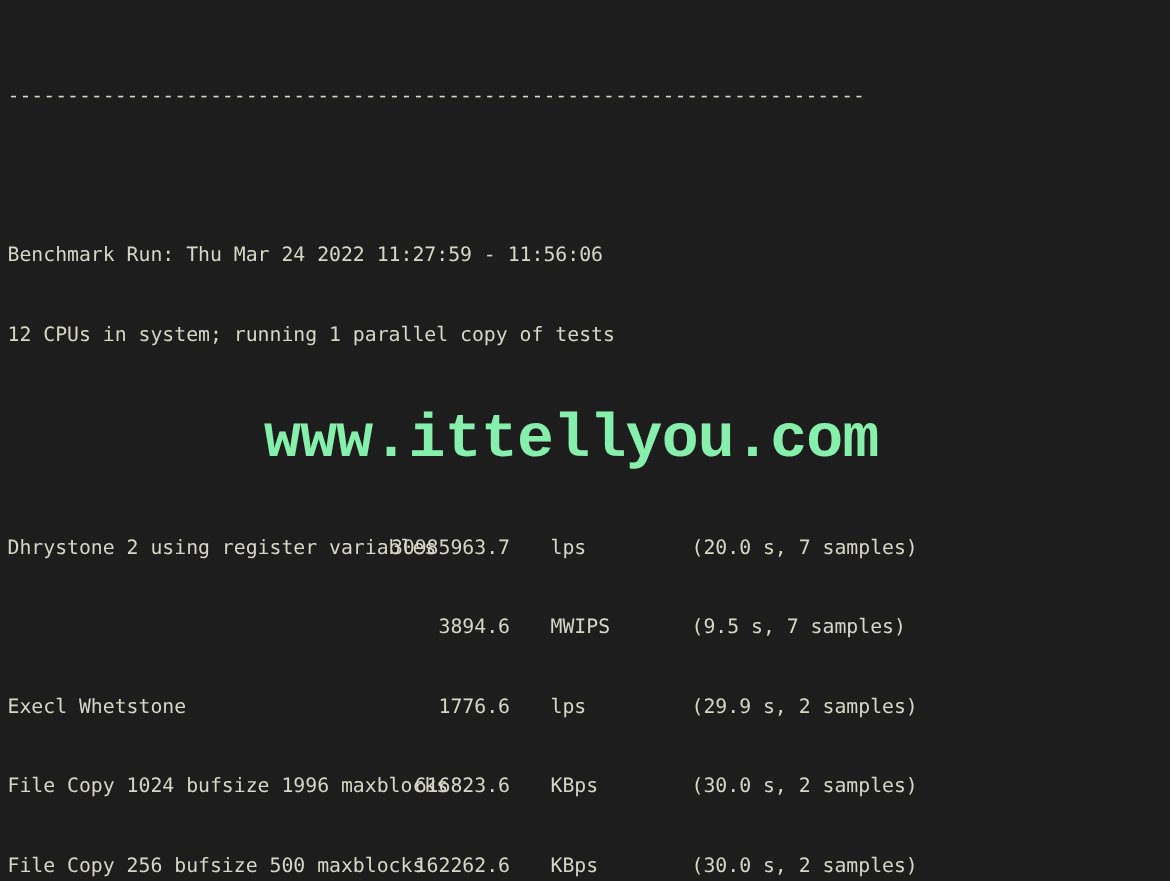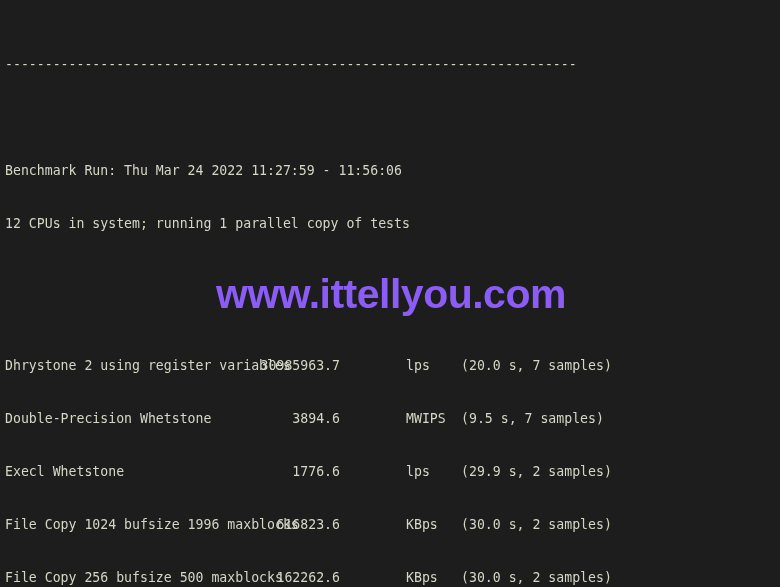"www.ittellyou.com" #watermark { color: #8b5cf6 -> #86efac; font-family: Liberation Sans, sans-serif -> Liberation Mono, monospace; margin-left: 40px -> none }
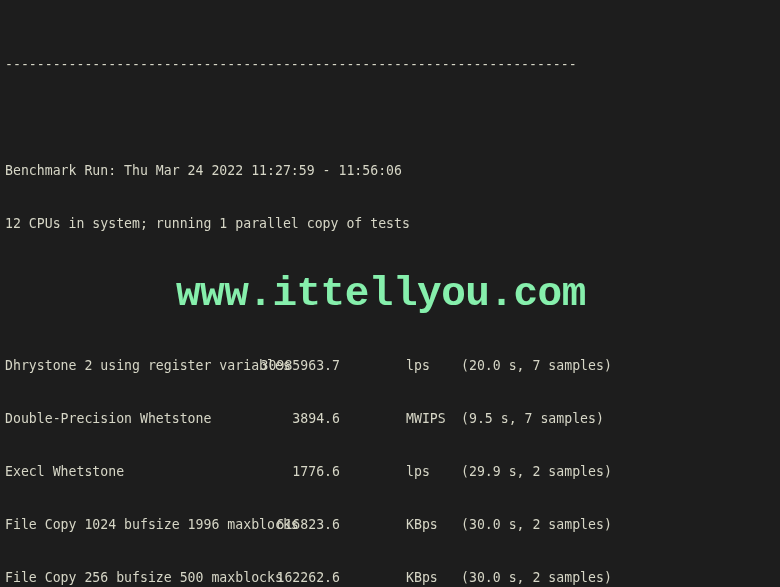"lps" .c-unit { left: 365px -> 326px }
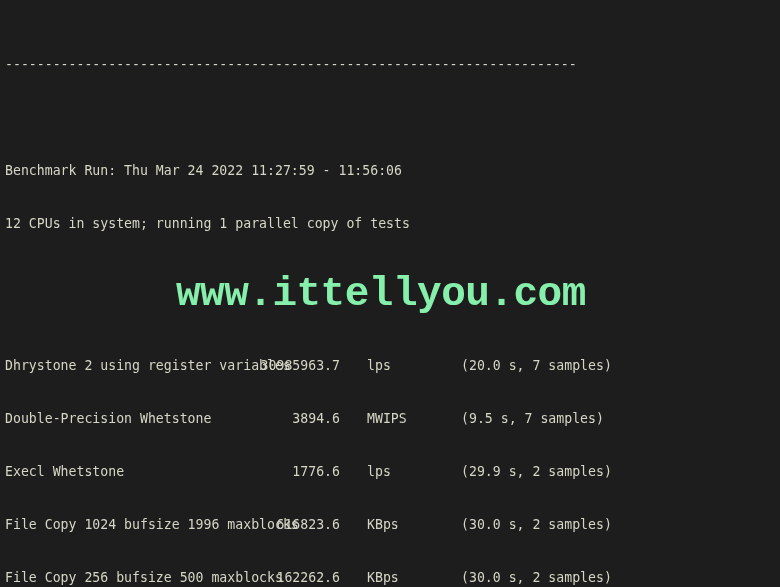"Double-Precision Whetstone" span.lbl { html: <span>Double-Precision Whetstone</span> -> none }
